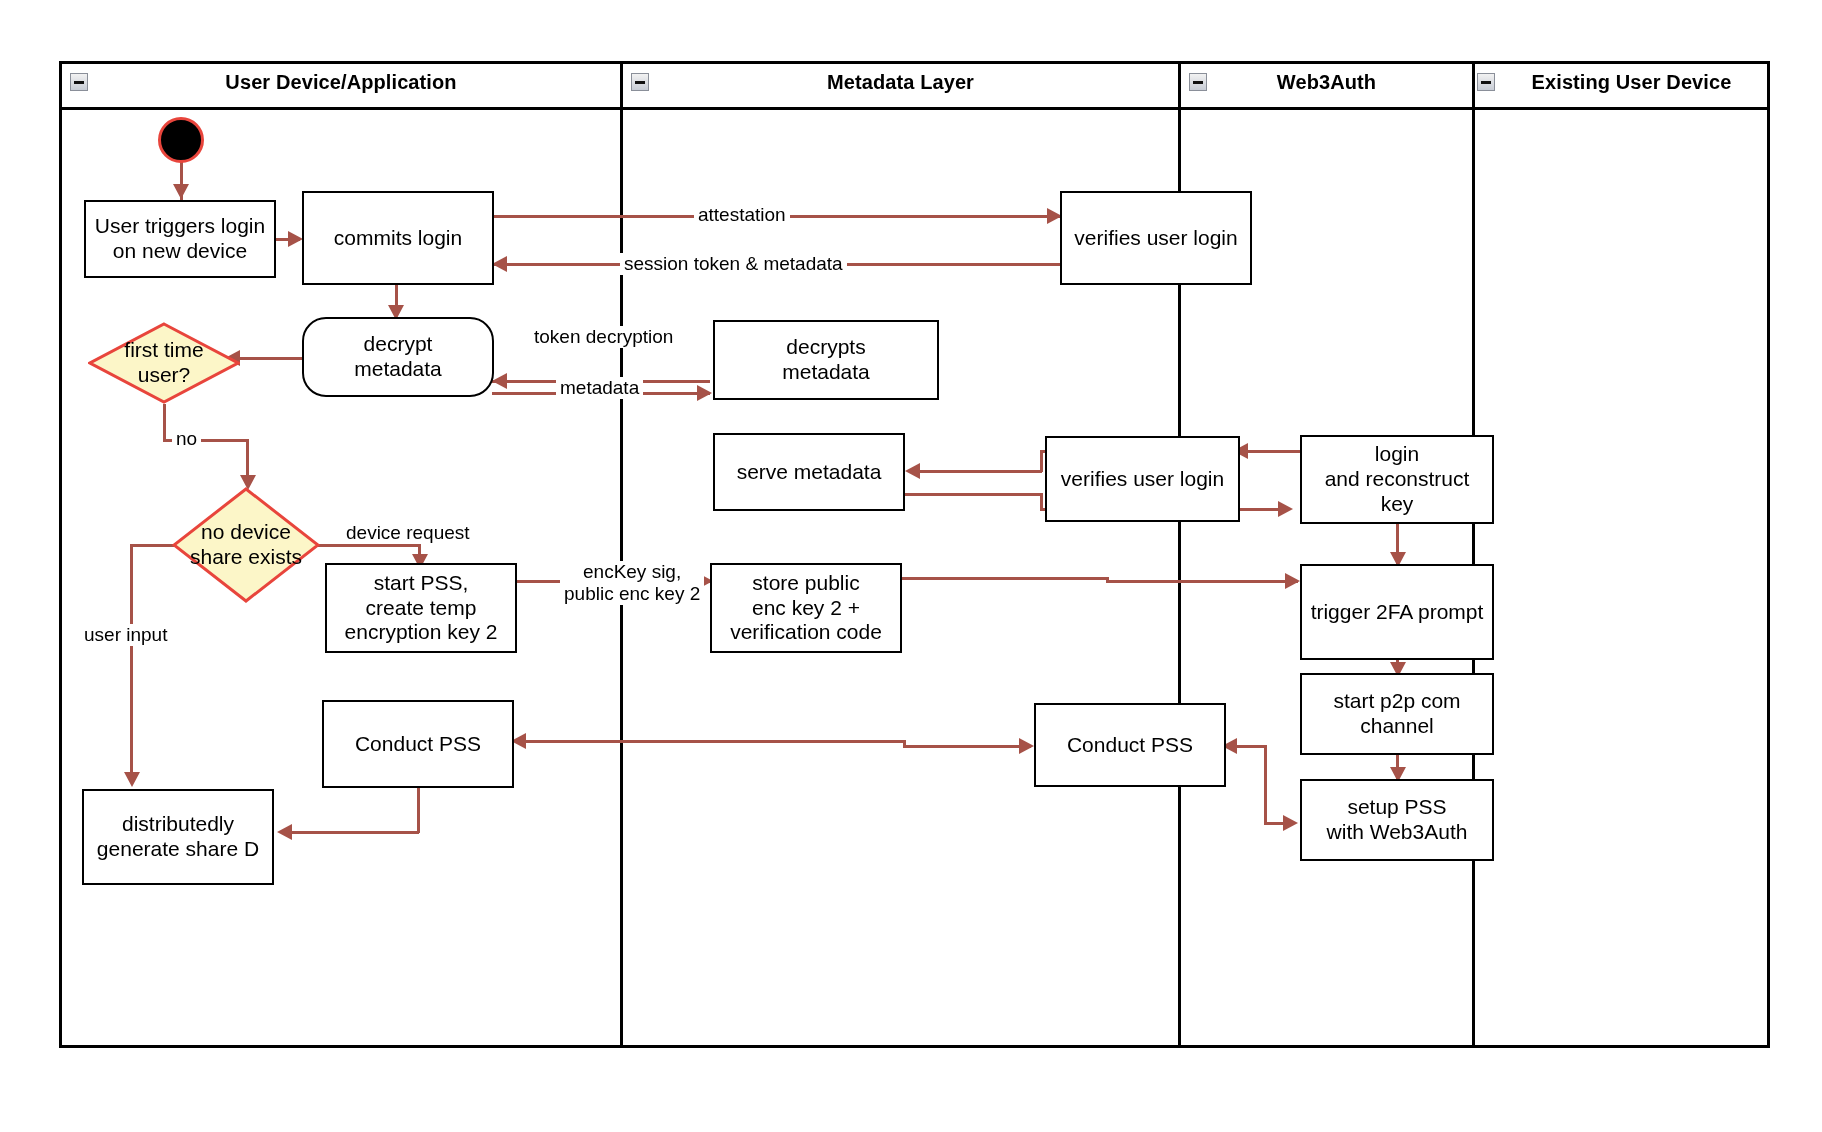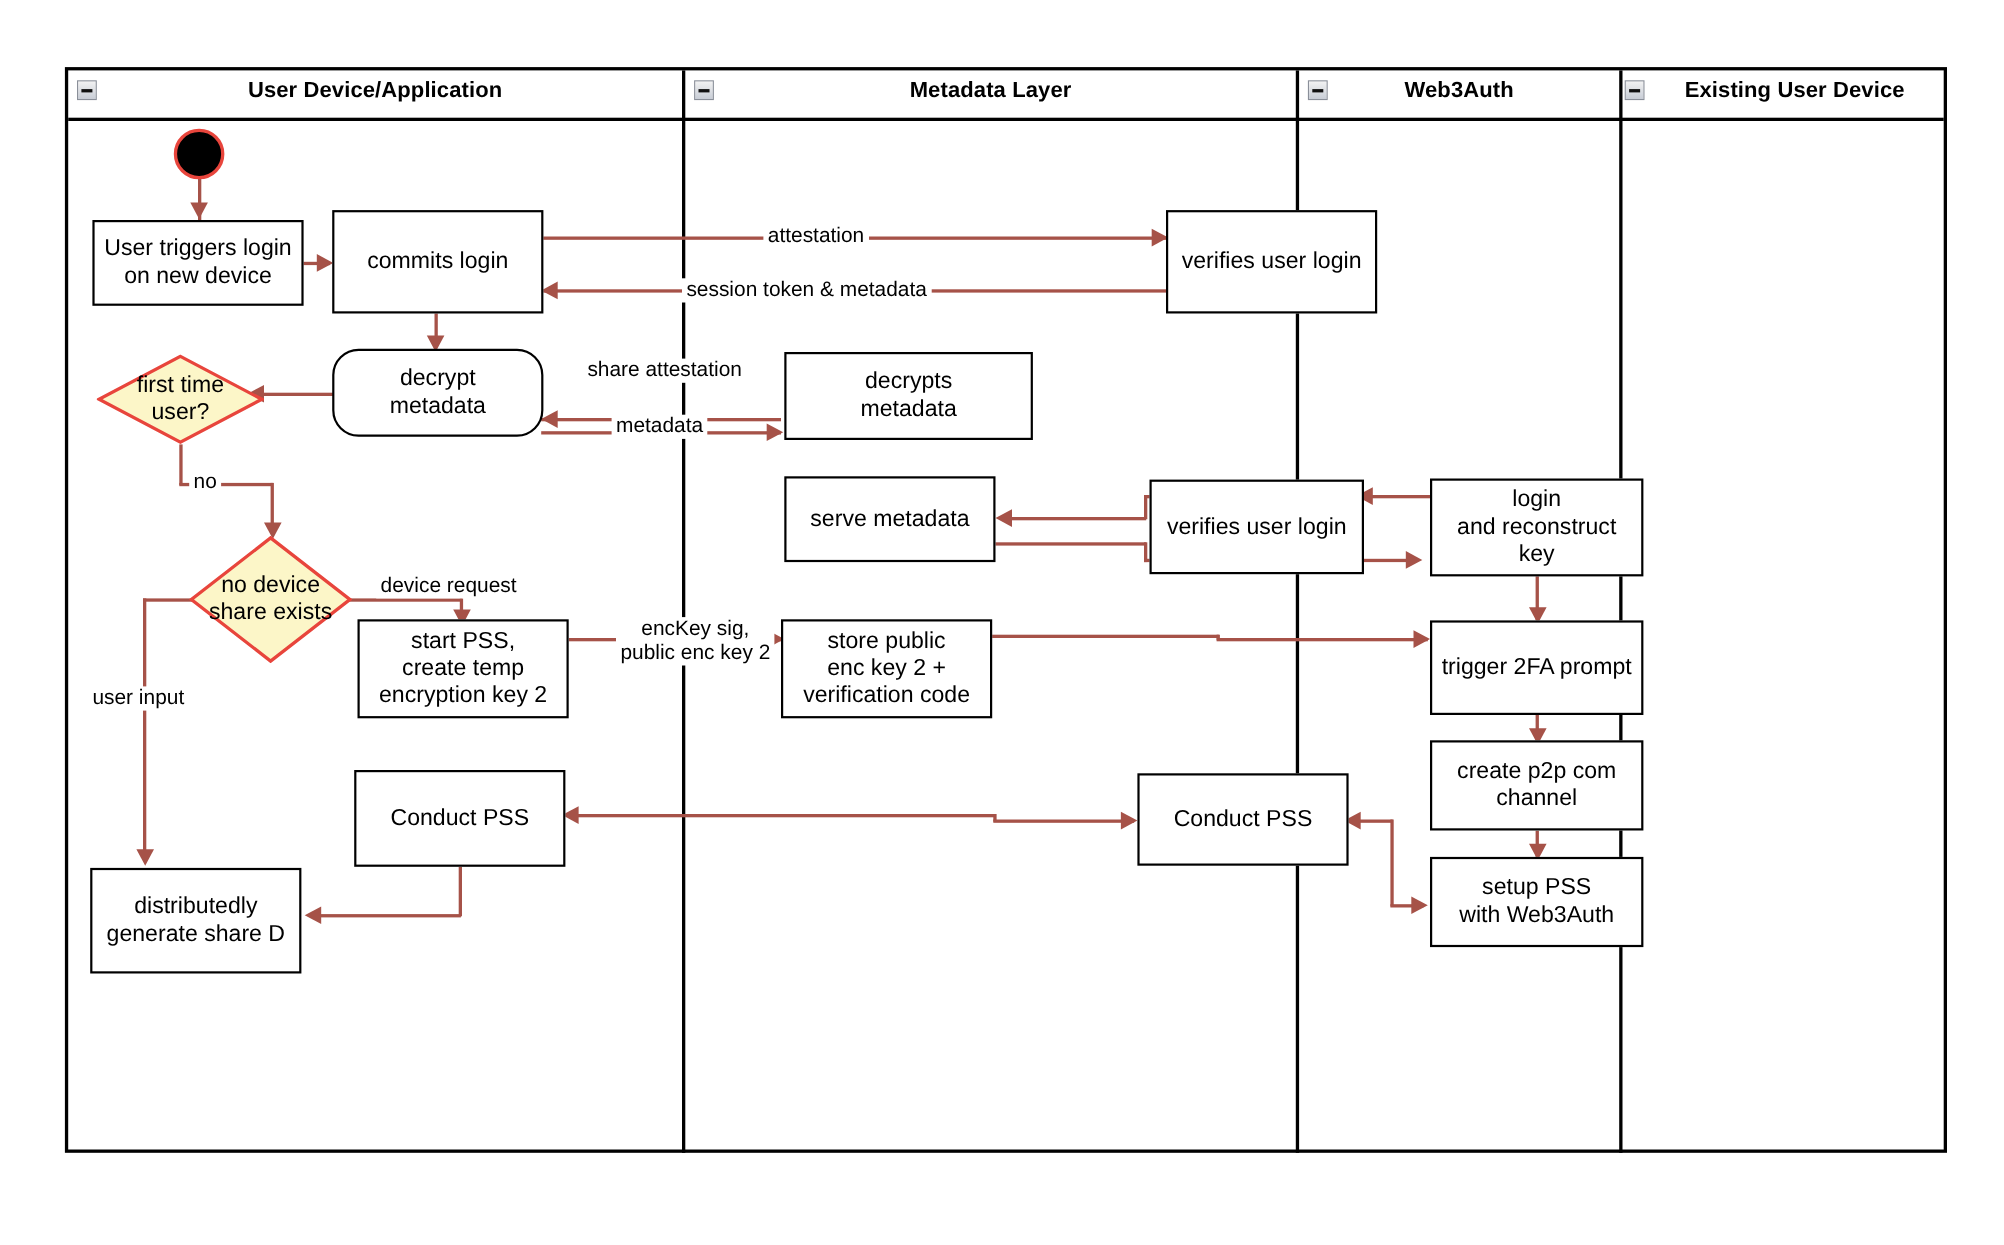"share attestation" div.elabel { text: share attestation -> token decryption }
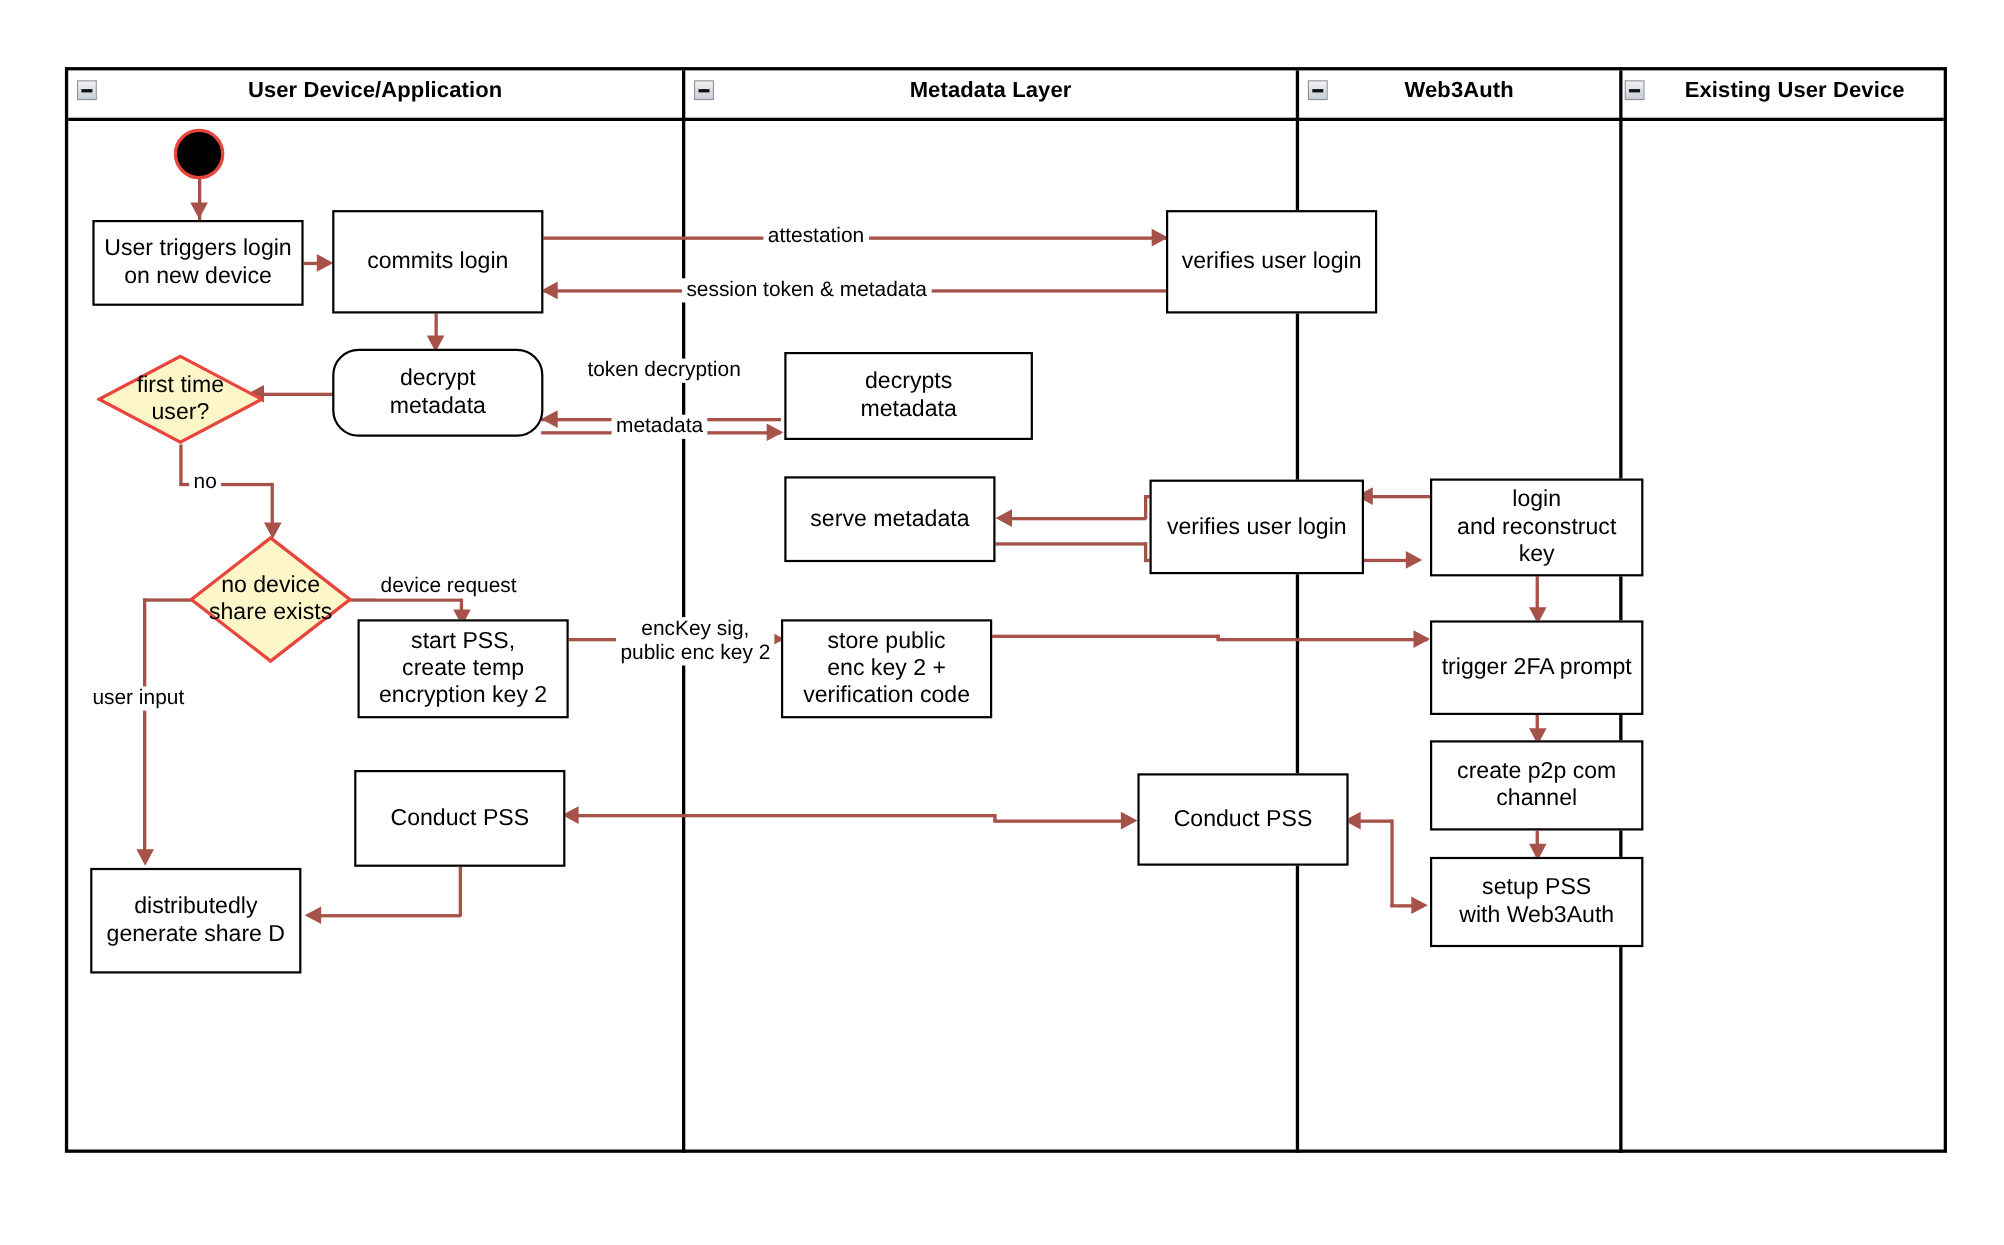"trigger 2FA prompt" div.node { height: 86px -> 96px }
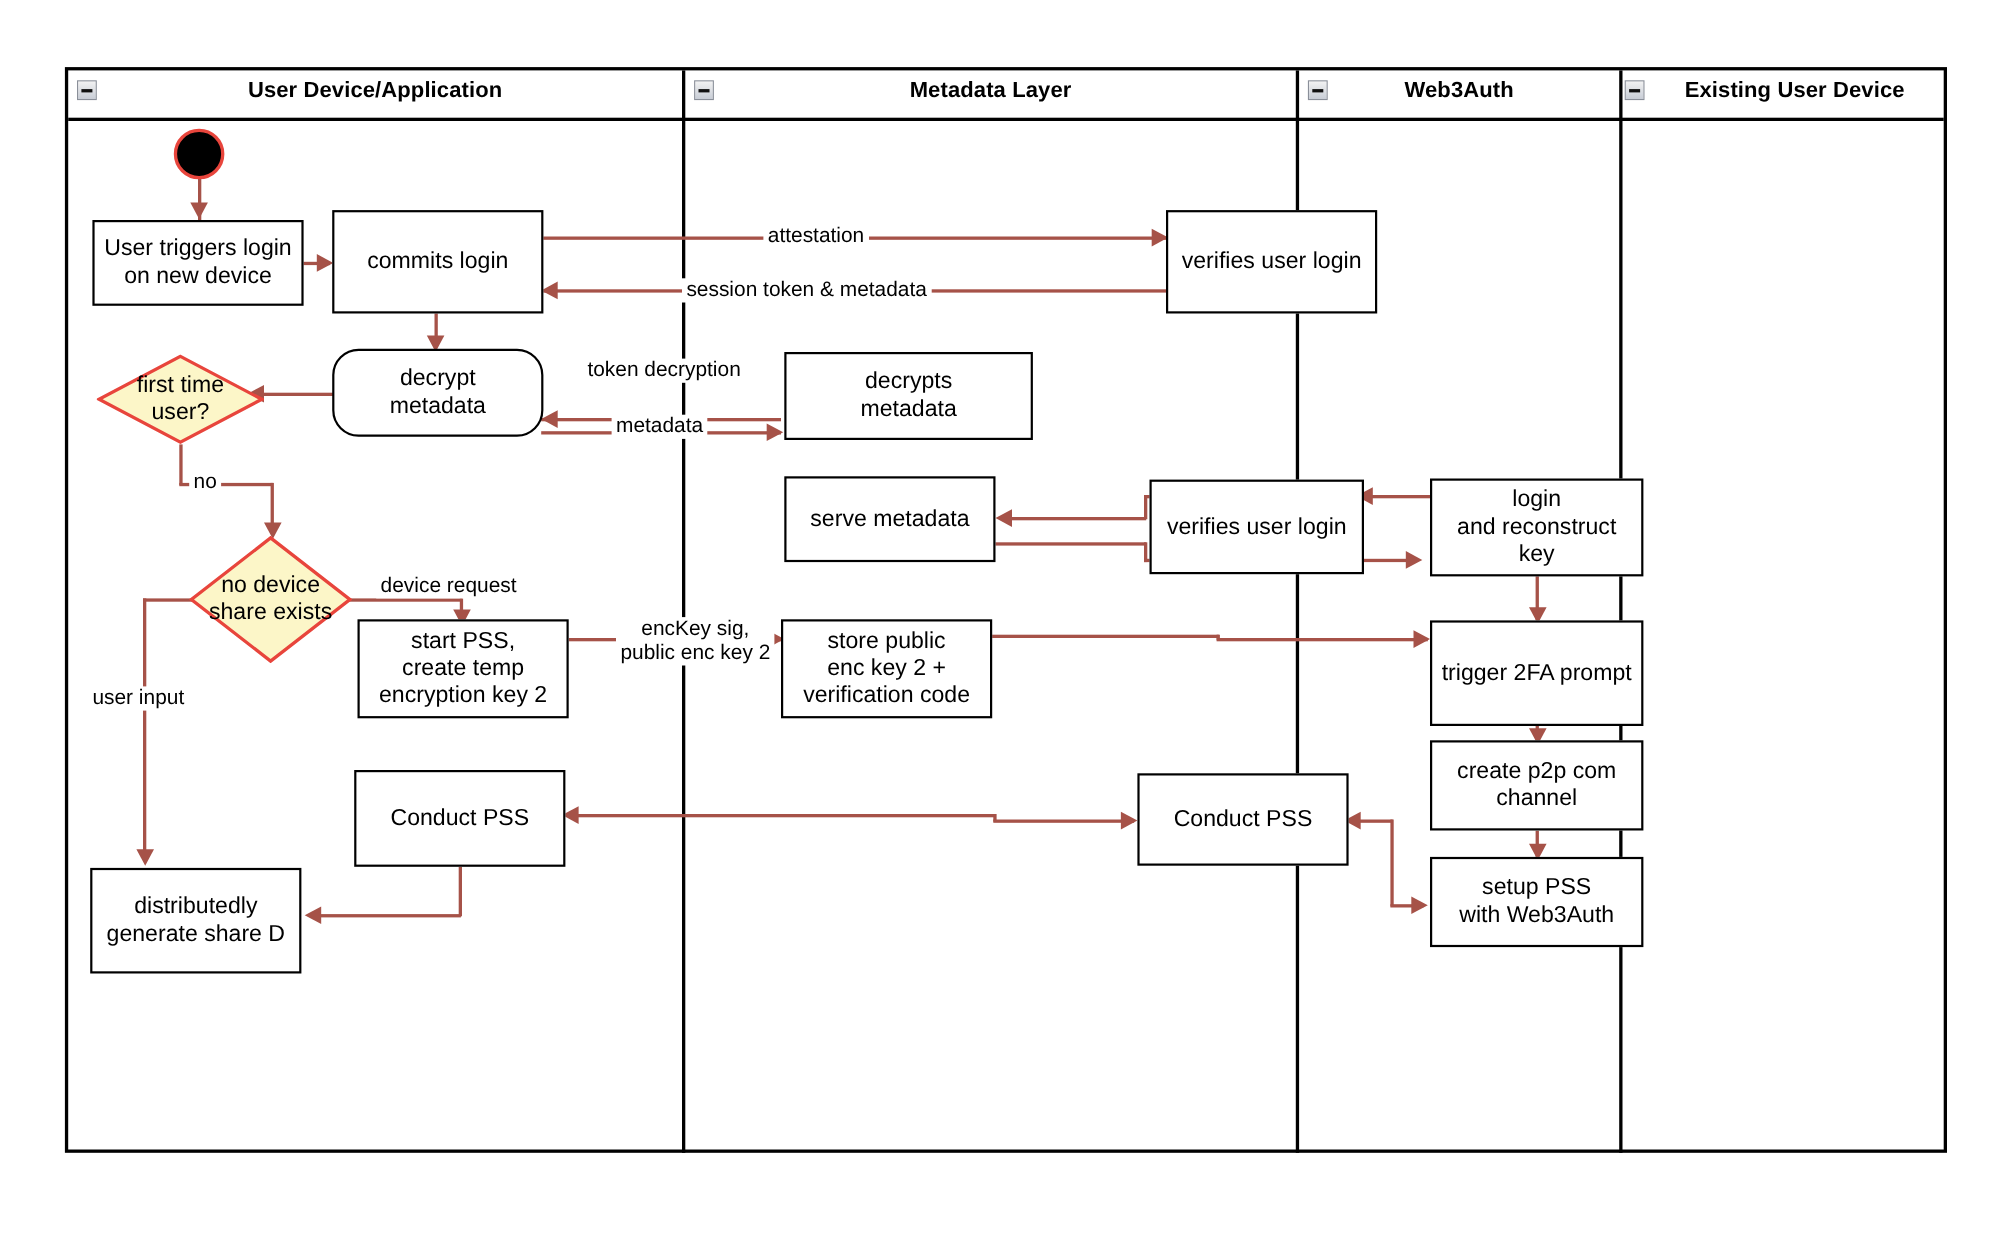"create p2p com" span { text: create -> start }
